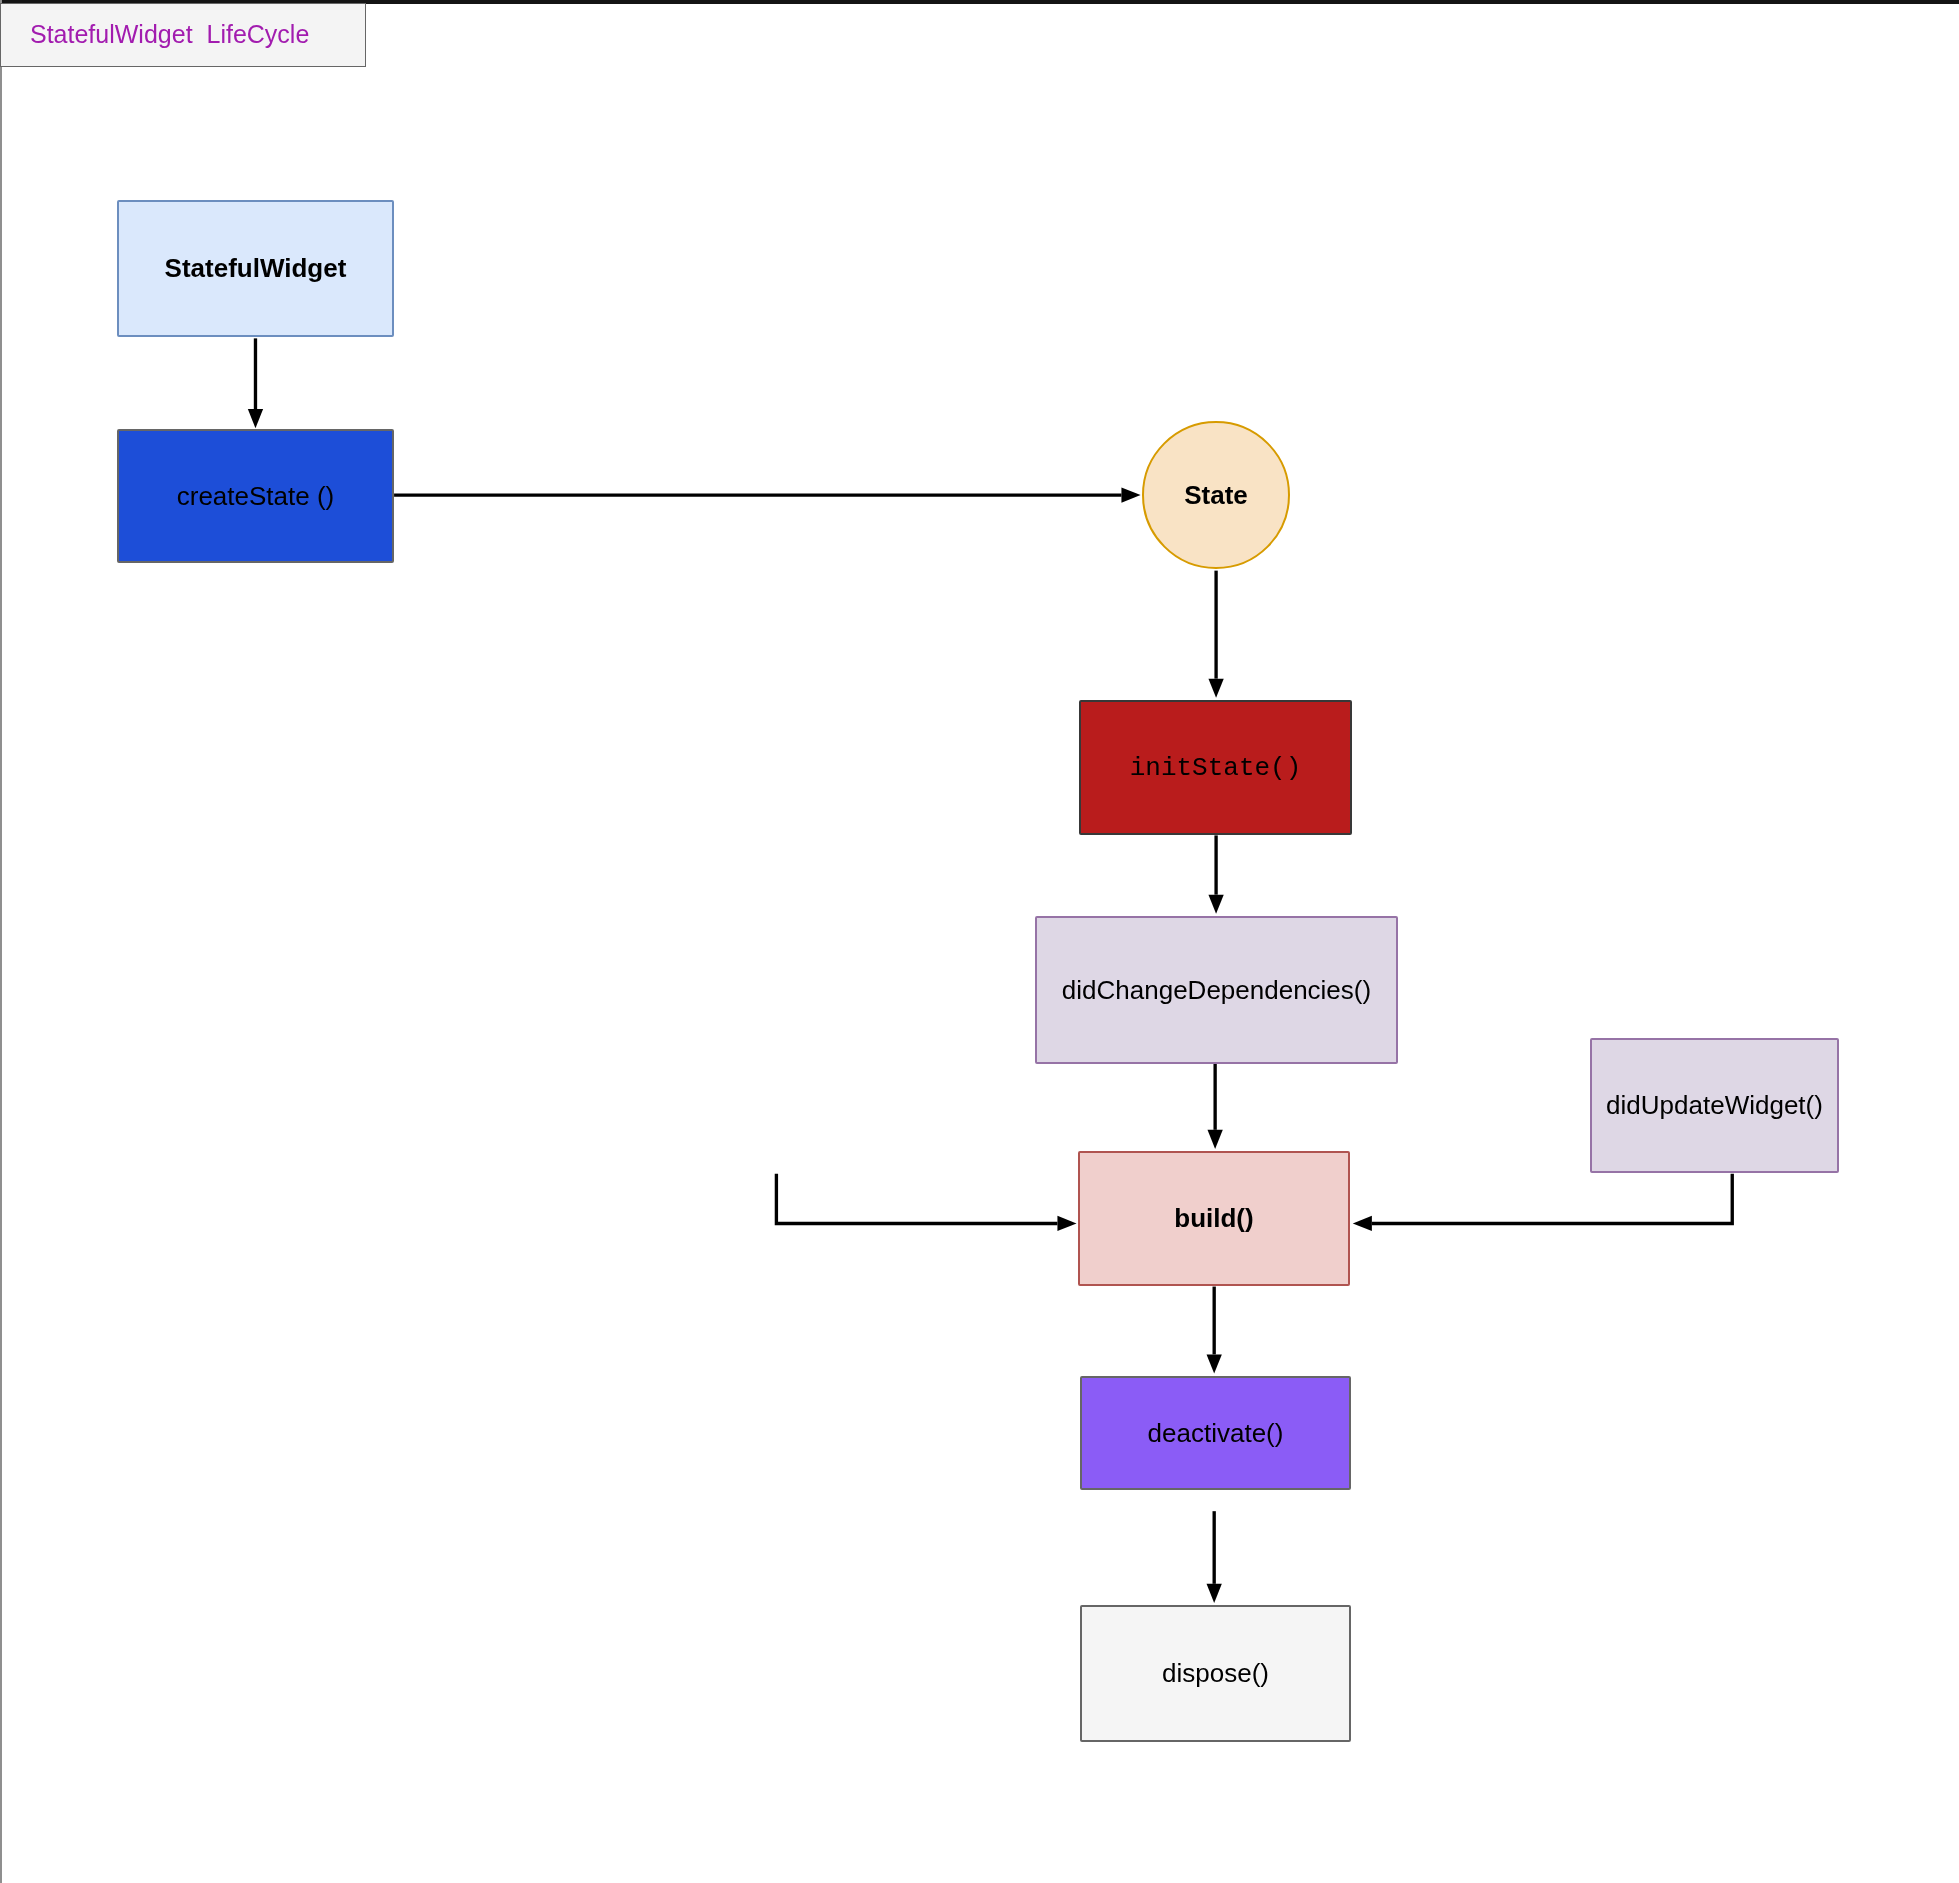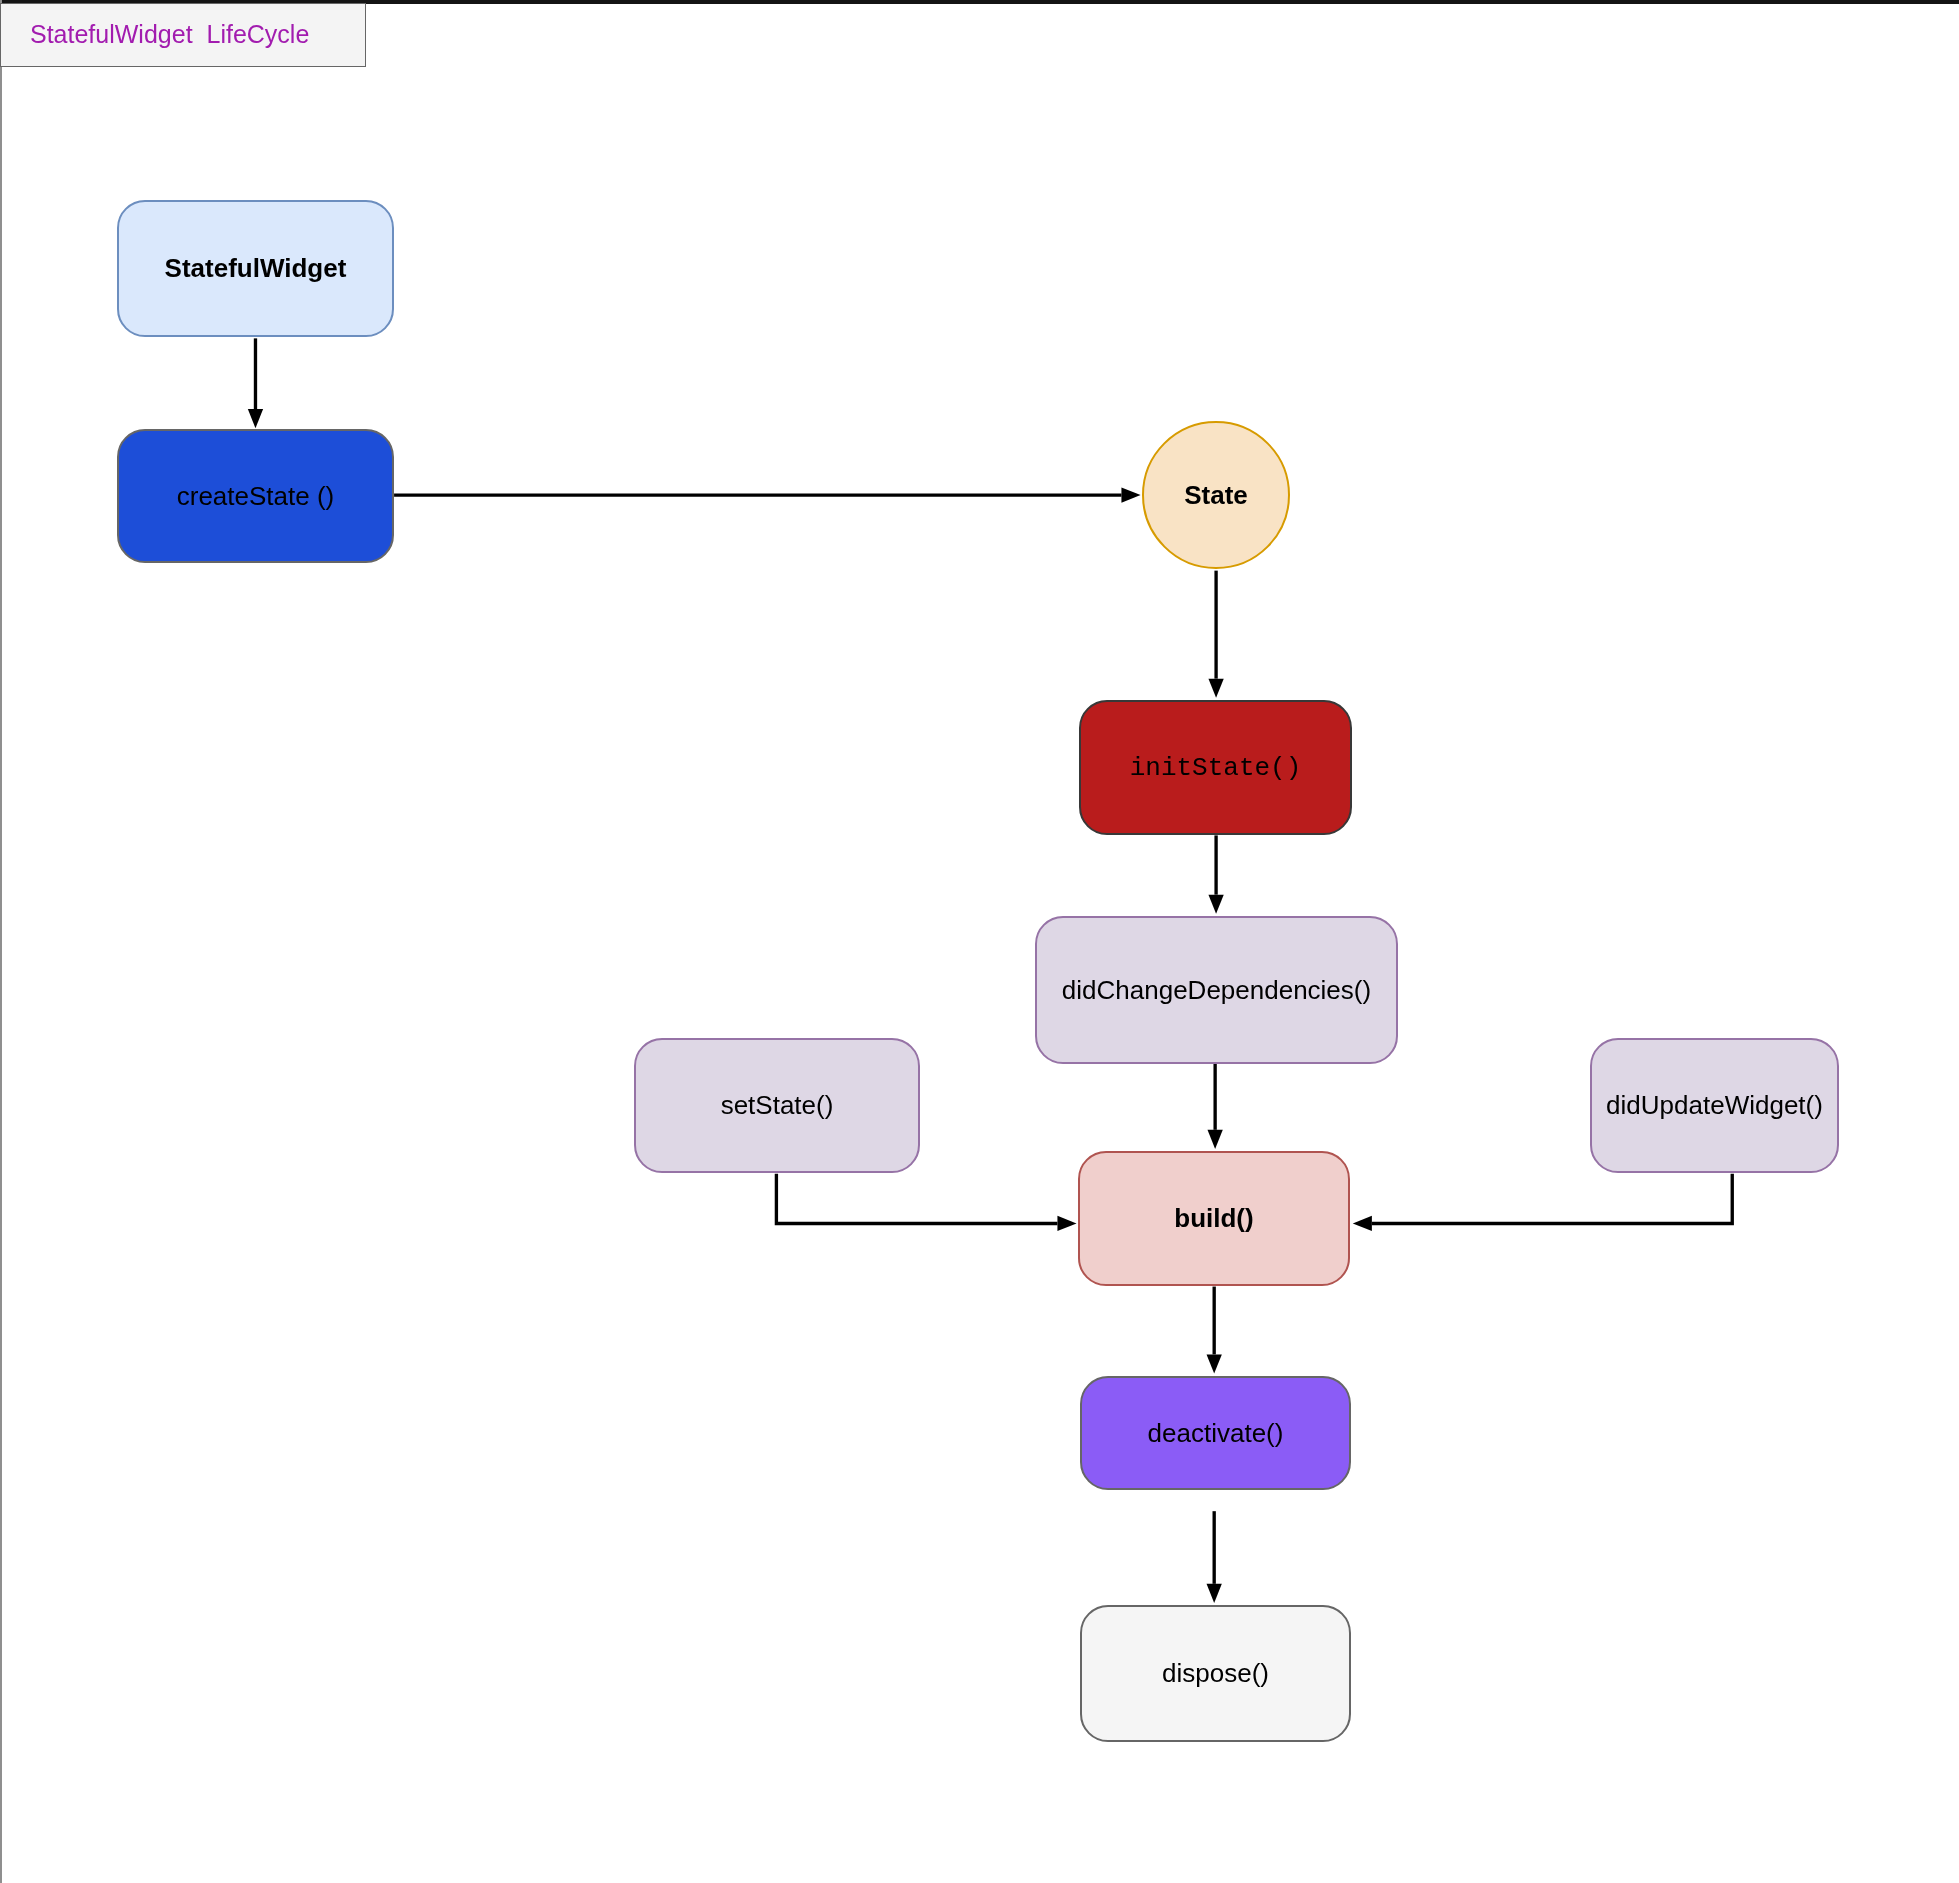"StatefulWidget" .node { border-radius: 28px -> 2px }
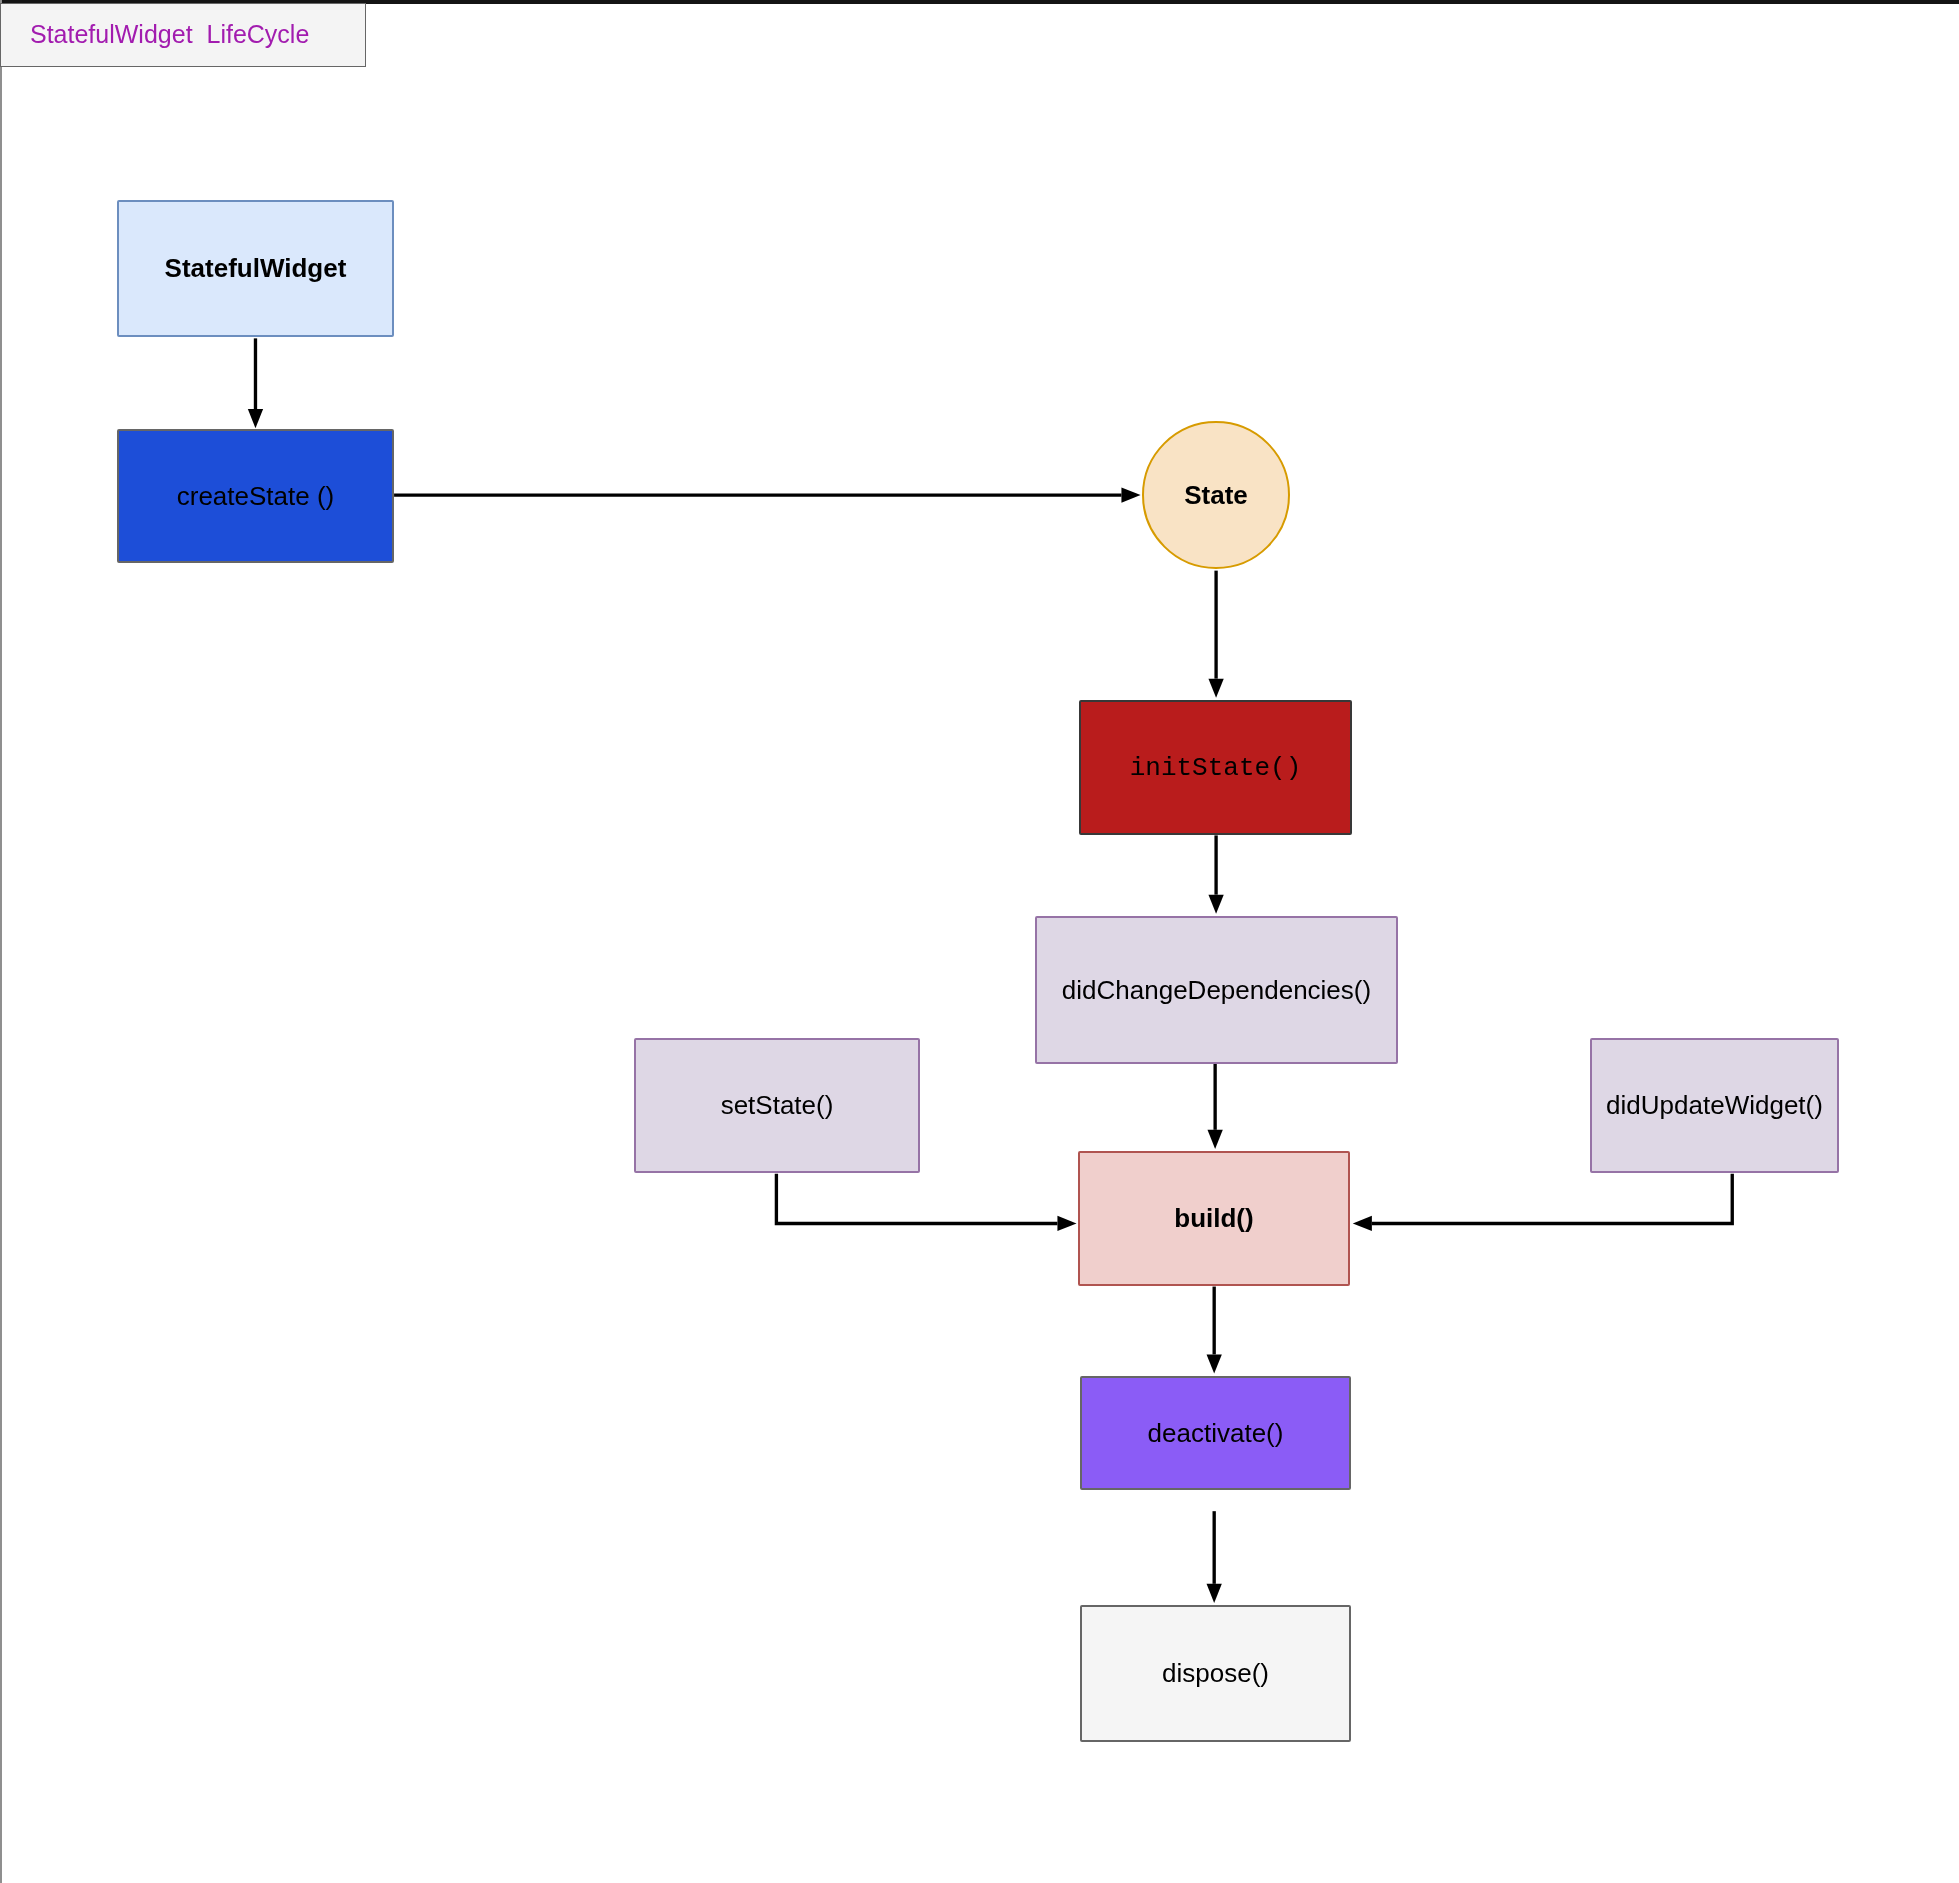"setState()" div.node { html: <div> <span>setState()</span> </div> -> none }
